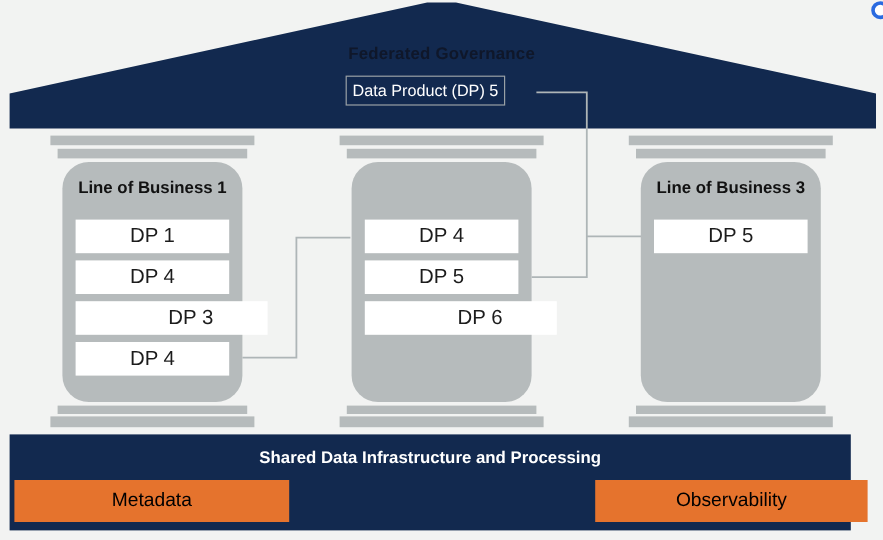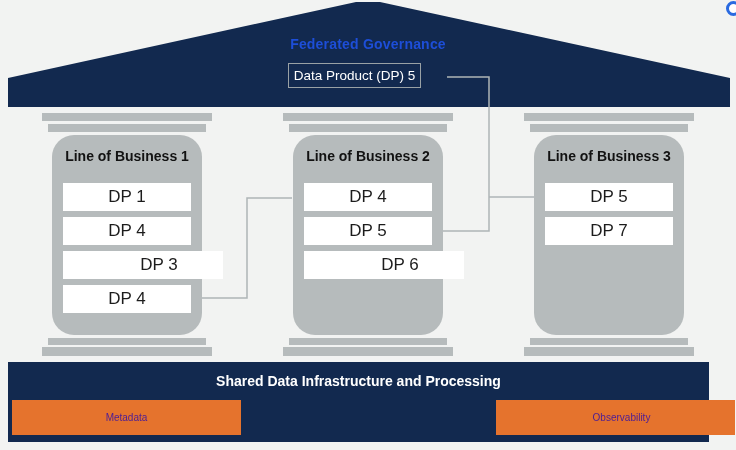"Federated Governance" .roof-title { color: #1d4ed8 -> #0f172a }
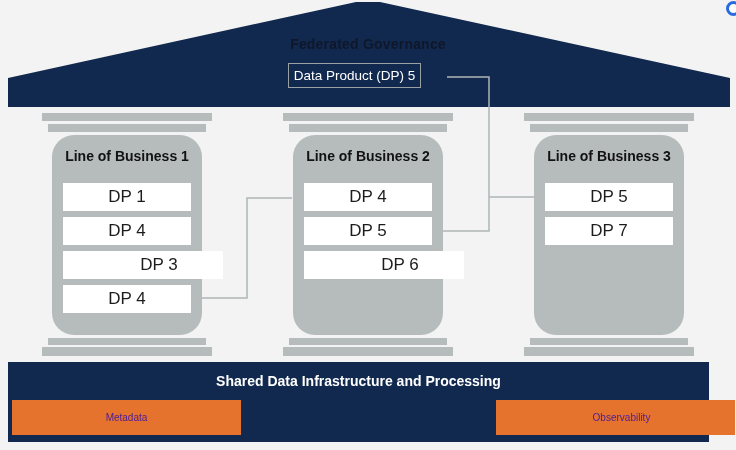"Line of Business 2" div.pillar-title { html: <div>Line of Business 2</div> -> none }
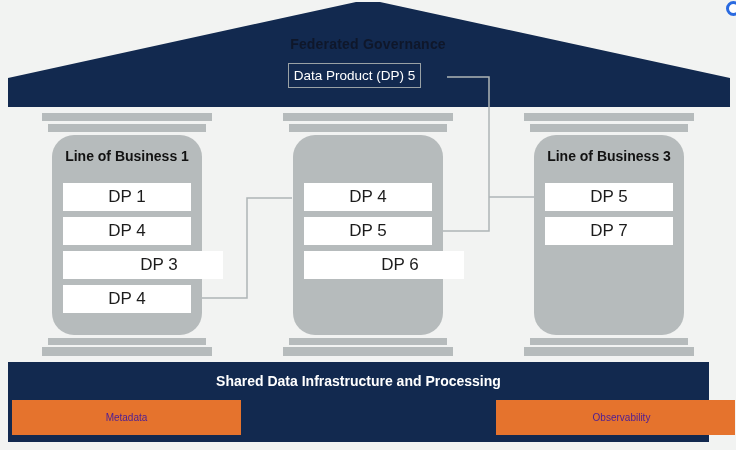"DP 7" div.dp-box { html: <div>DP 7</div> -> none }
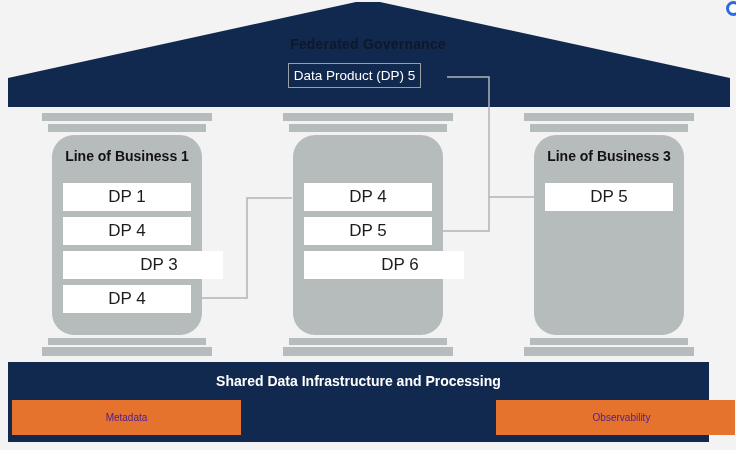"Metadata" .service-box { color: #4c1d95 -> #000000; font-size: 10px -> 16px }
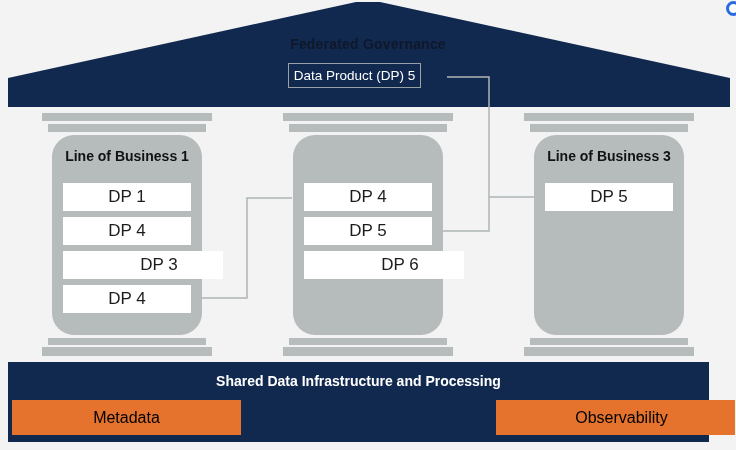"Observability" .svc-3 { padding-left: 12px -> none }
